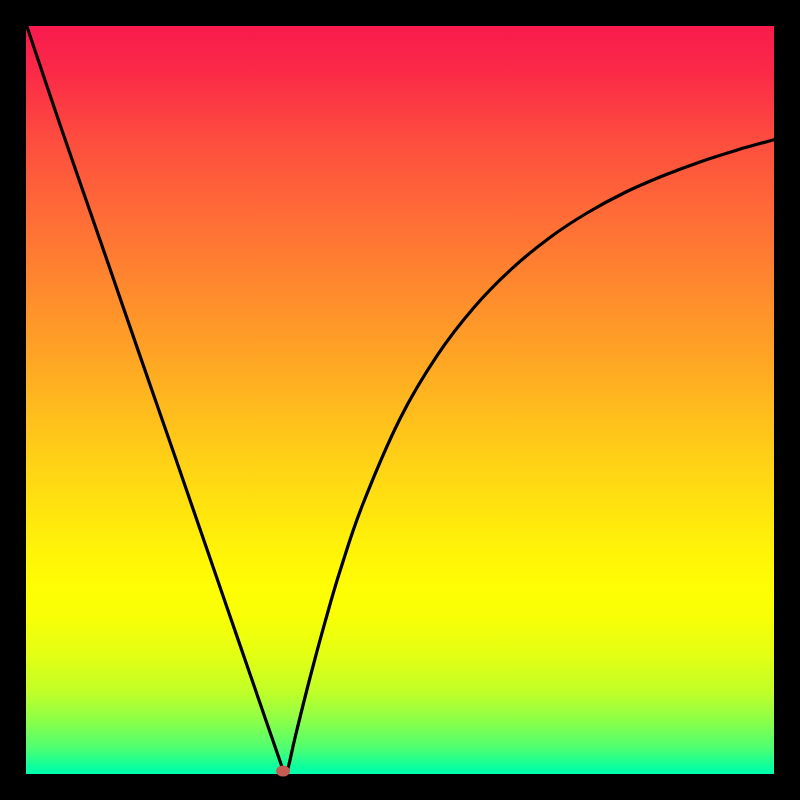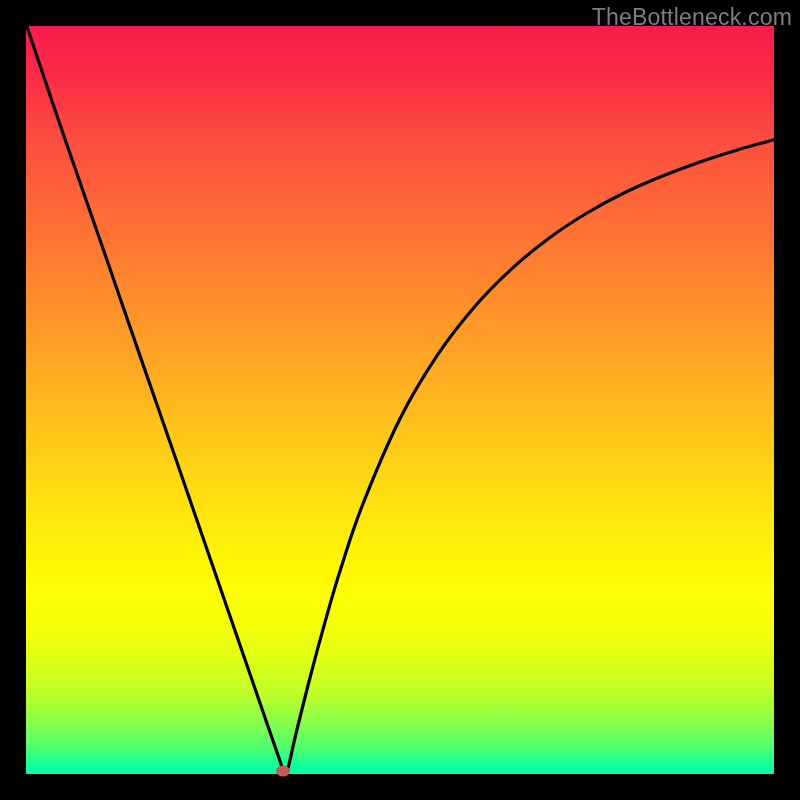"TheBottleneck.com" div.watermark { html: <div>TheBottleneck.com</div> -> none }
